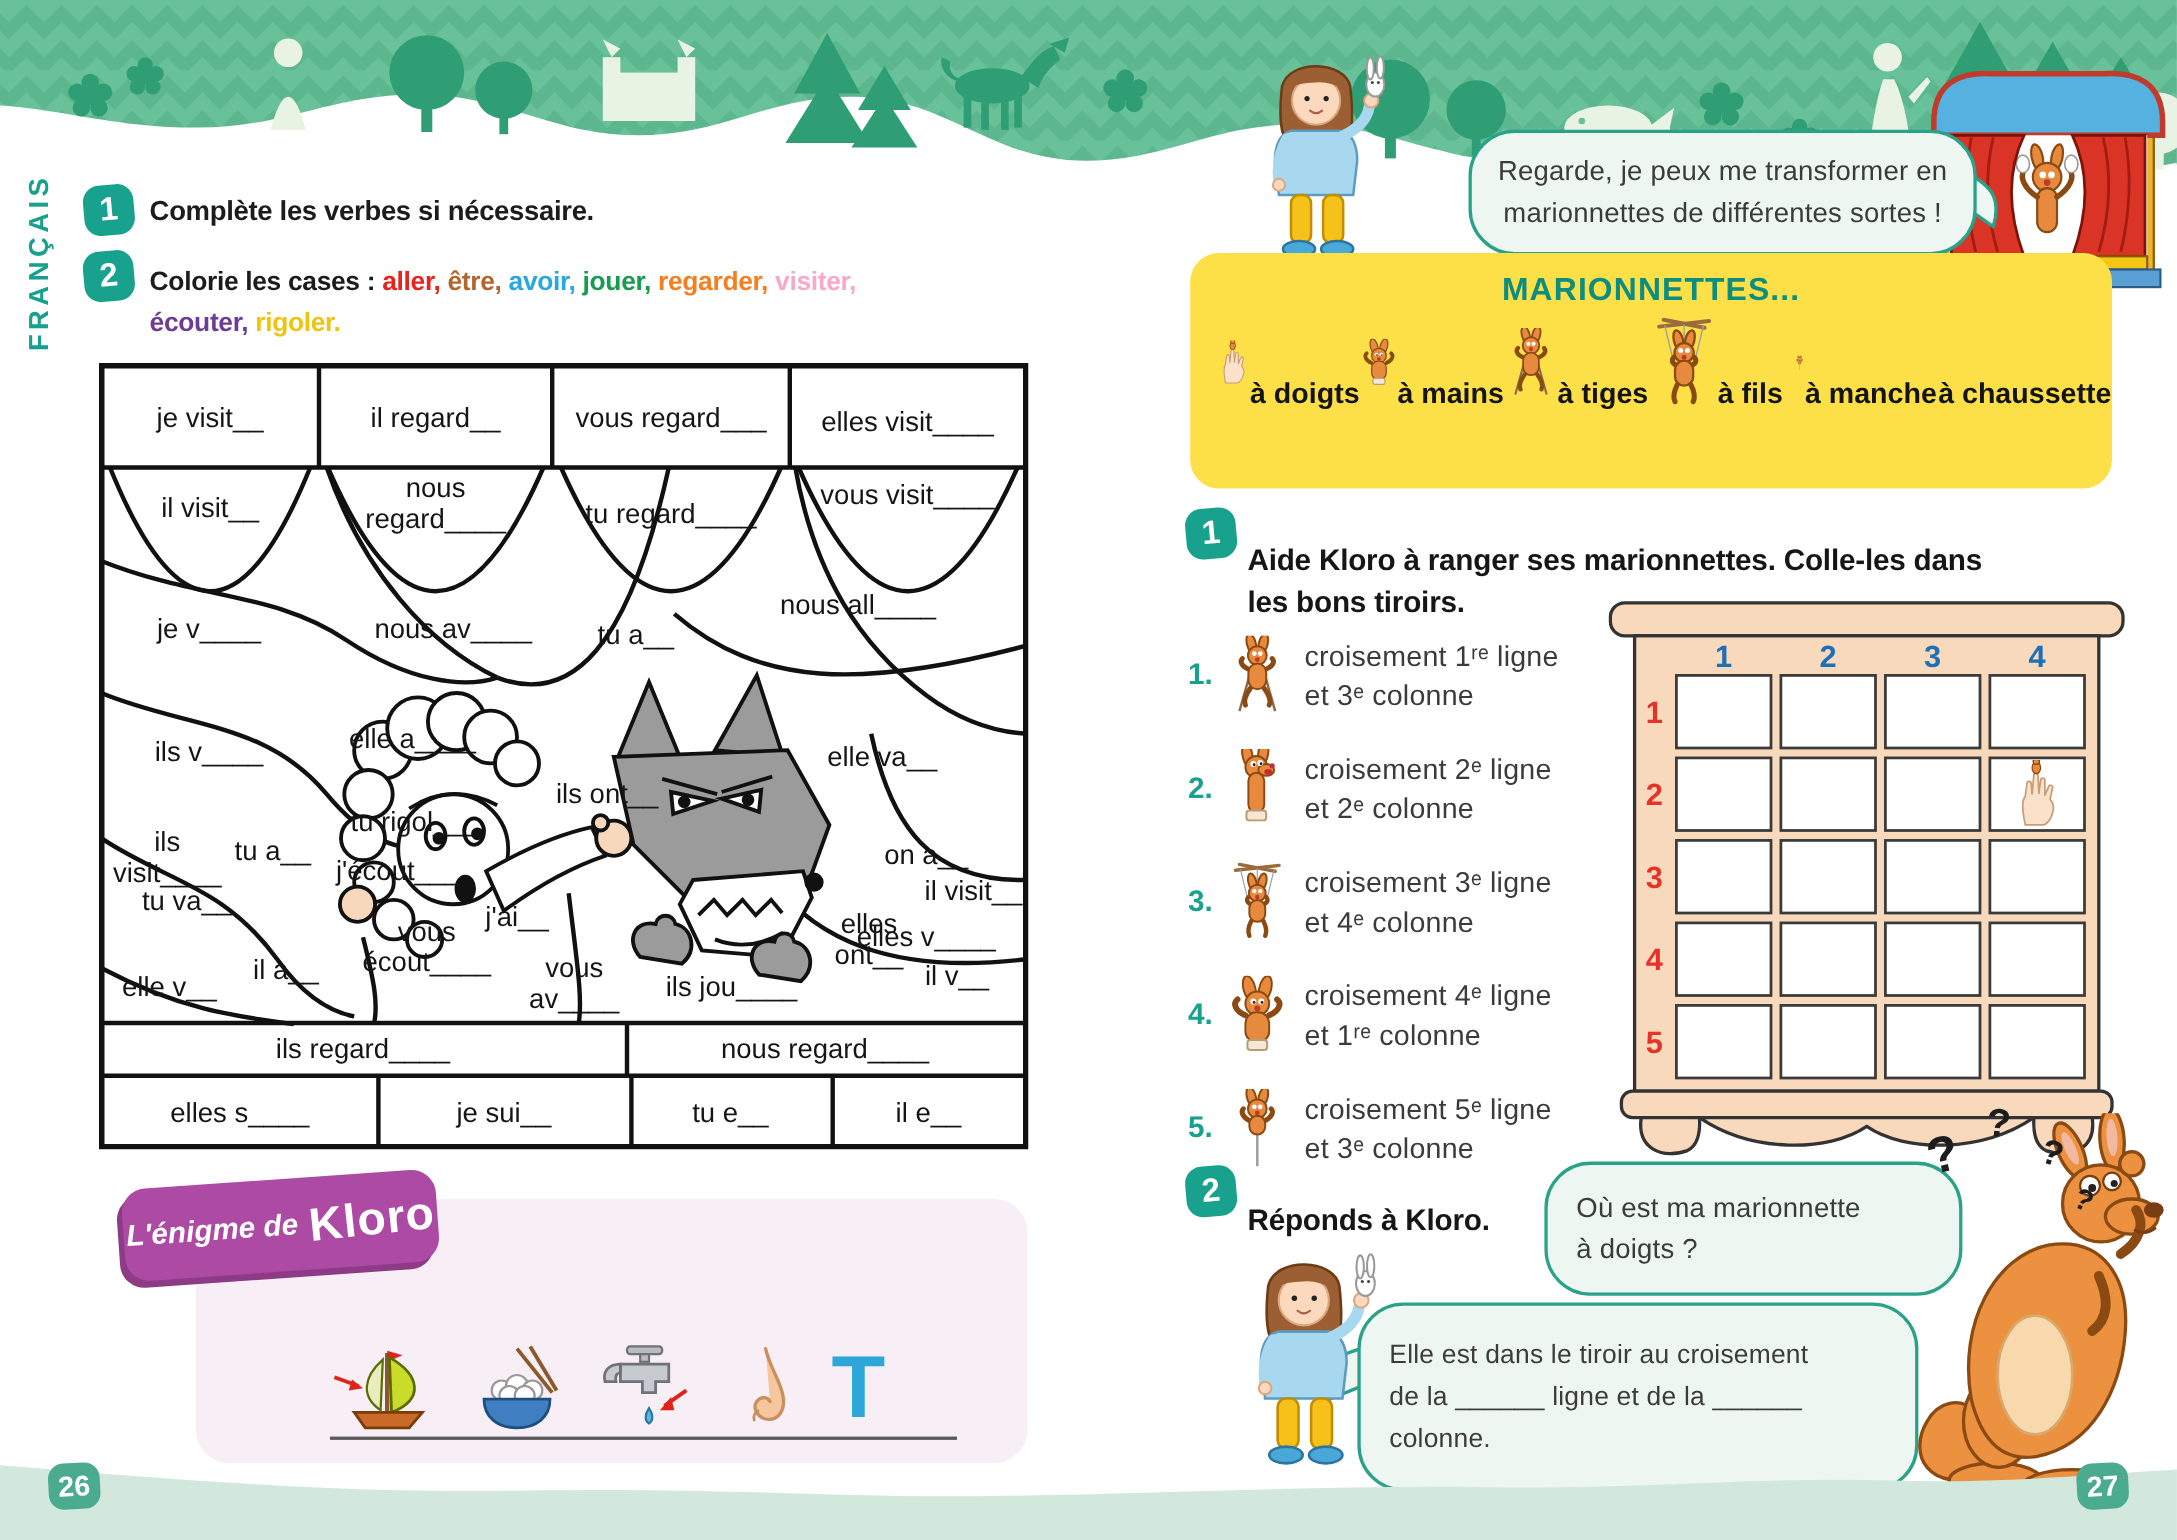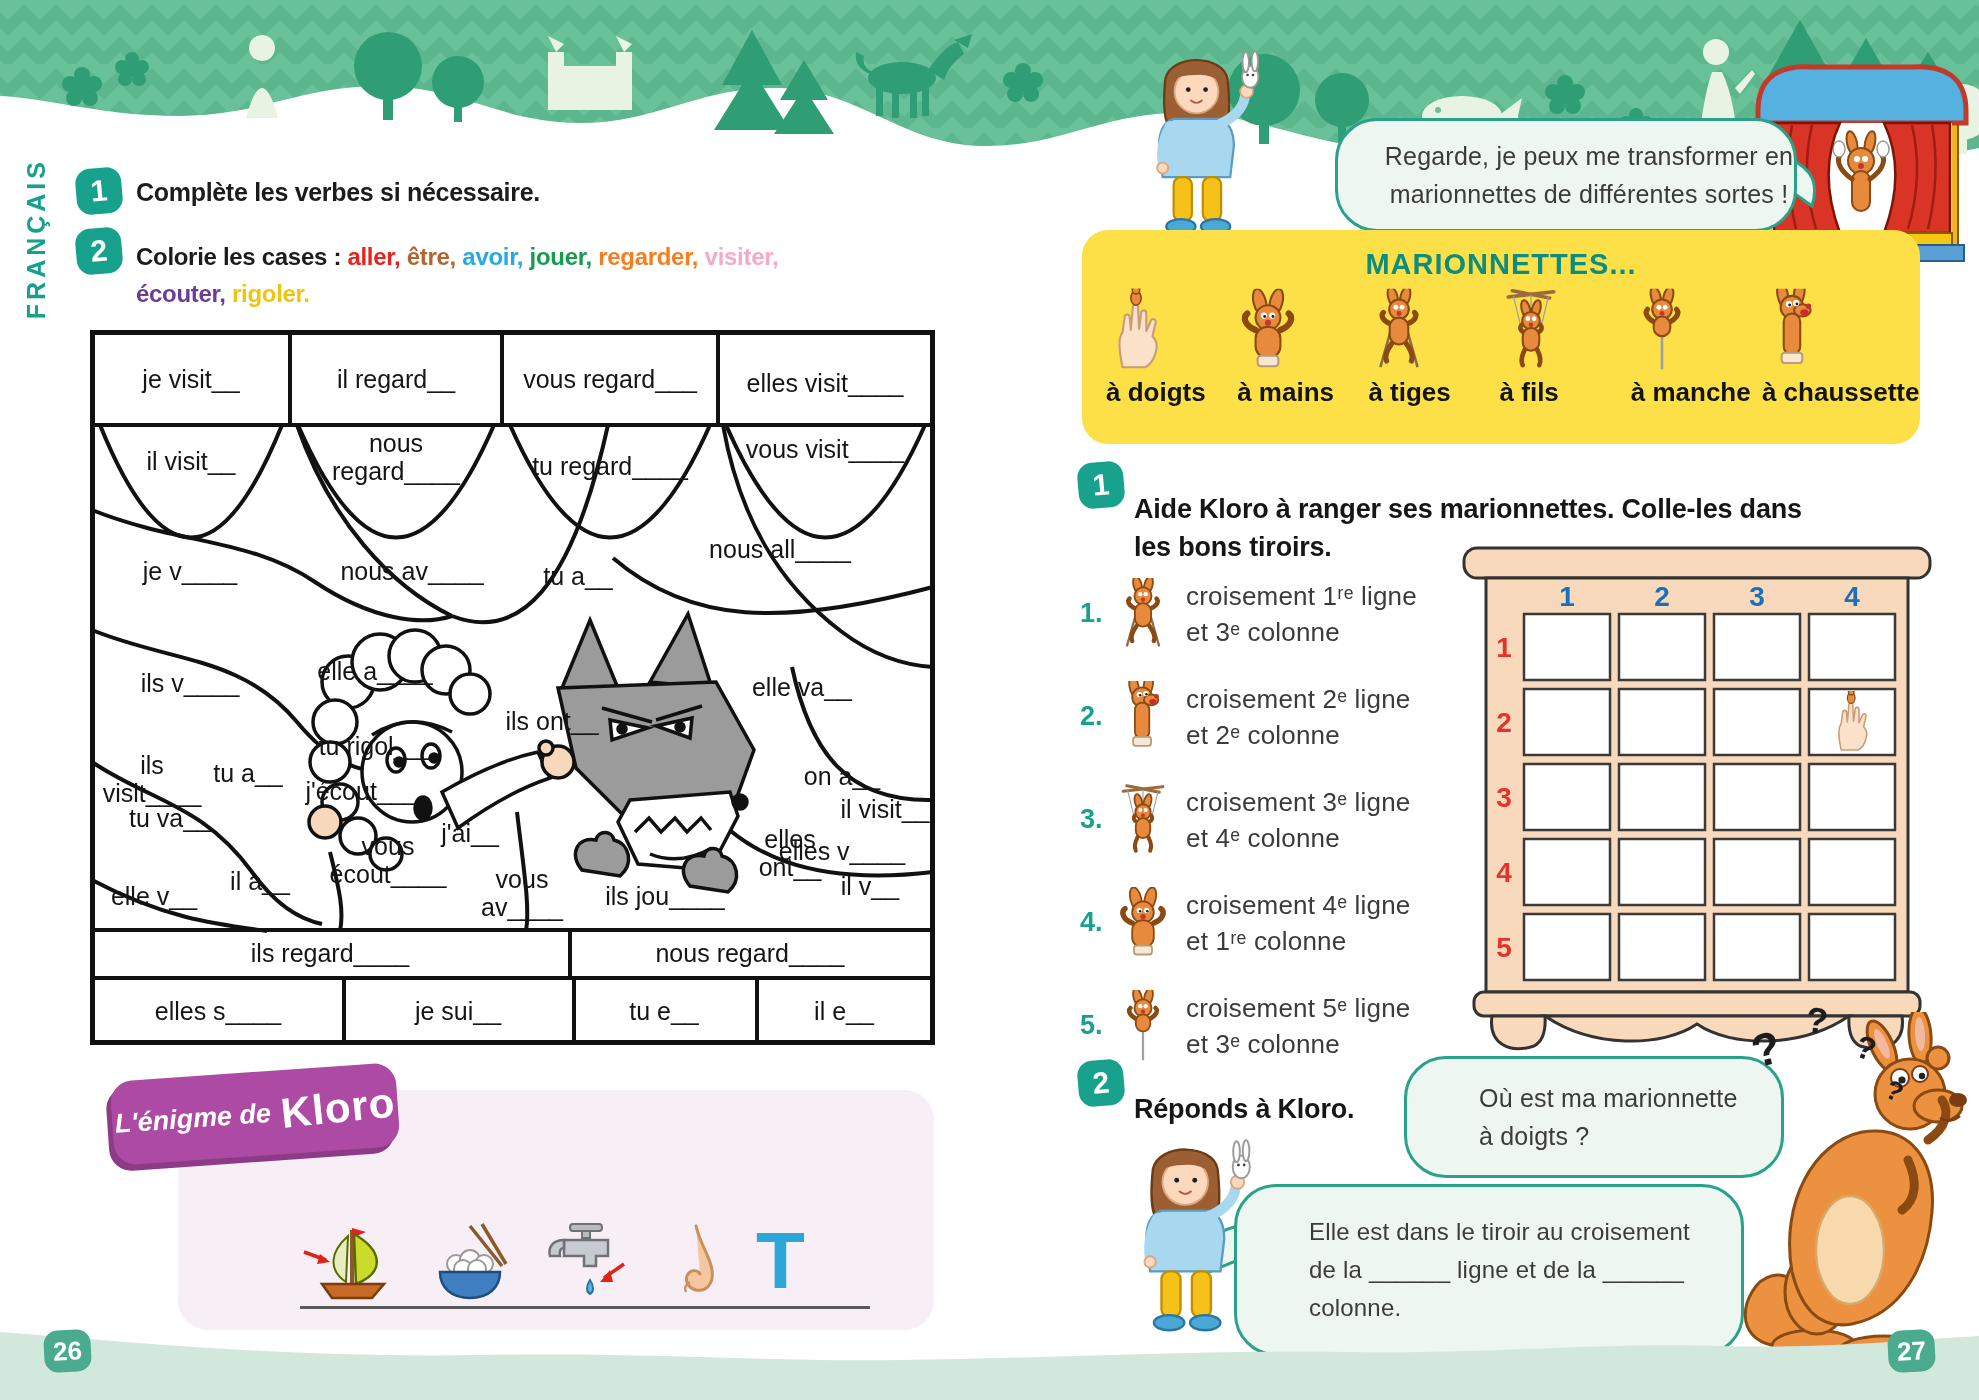"Regarde, je peux me transformer" .bubble .bl { padding-left: 46px -> none }
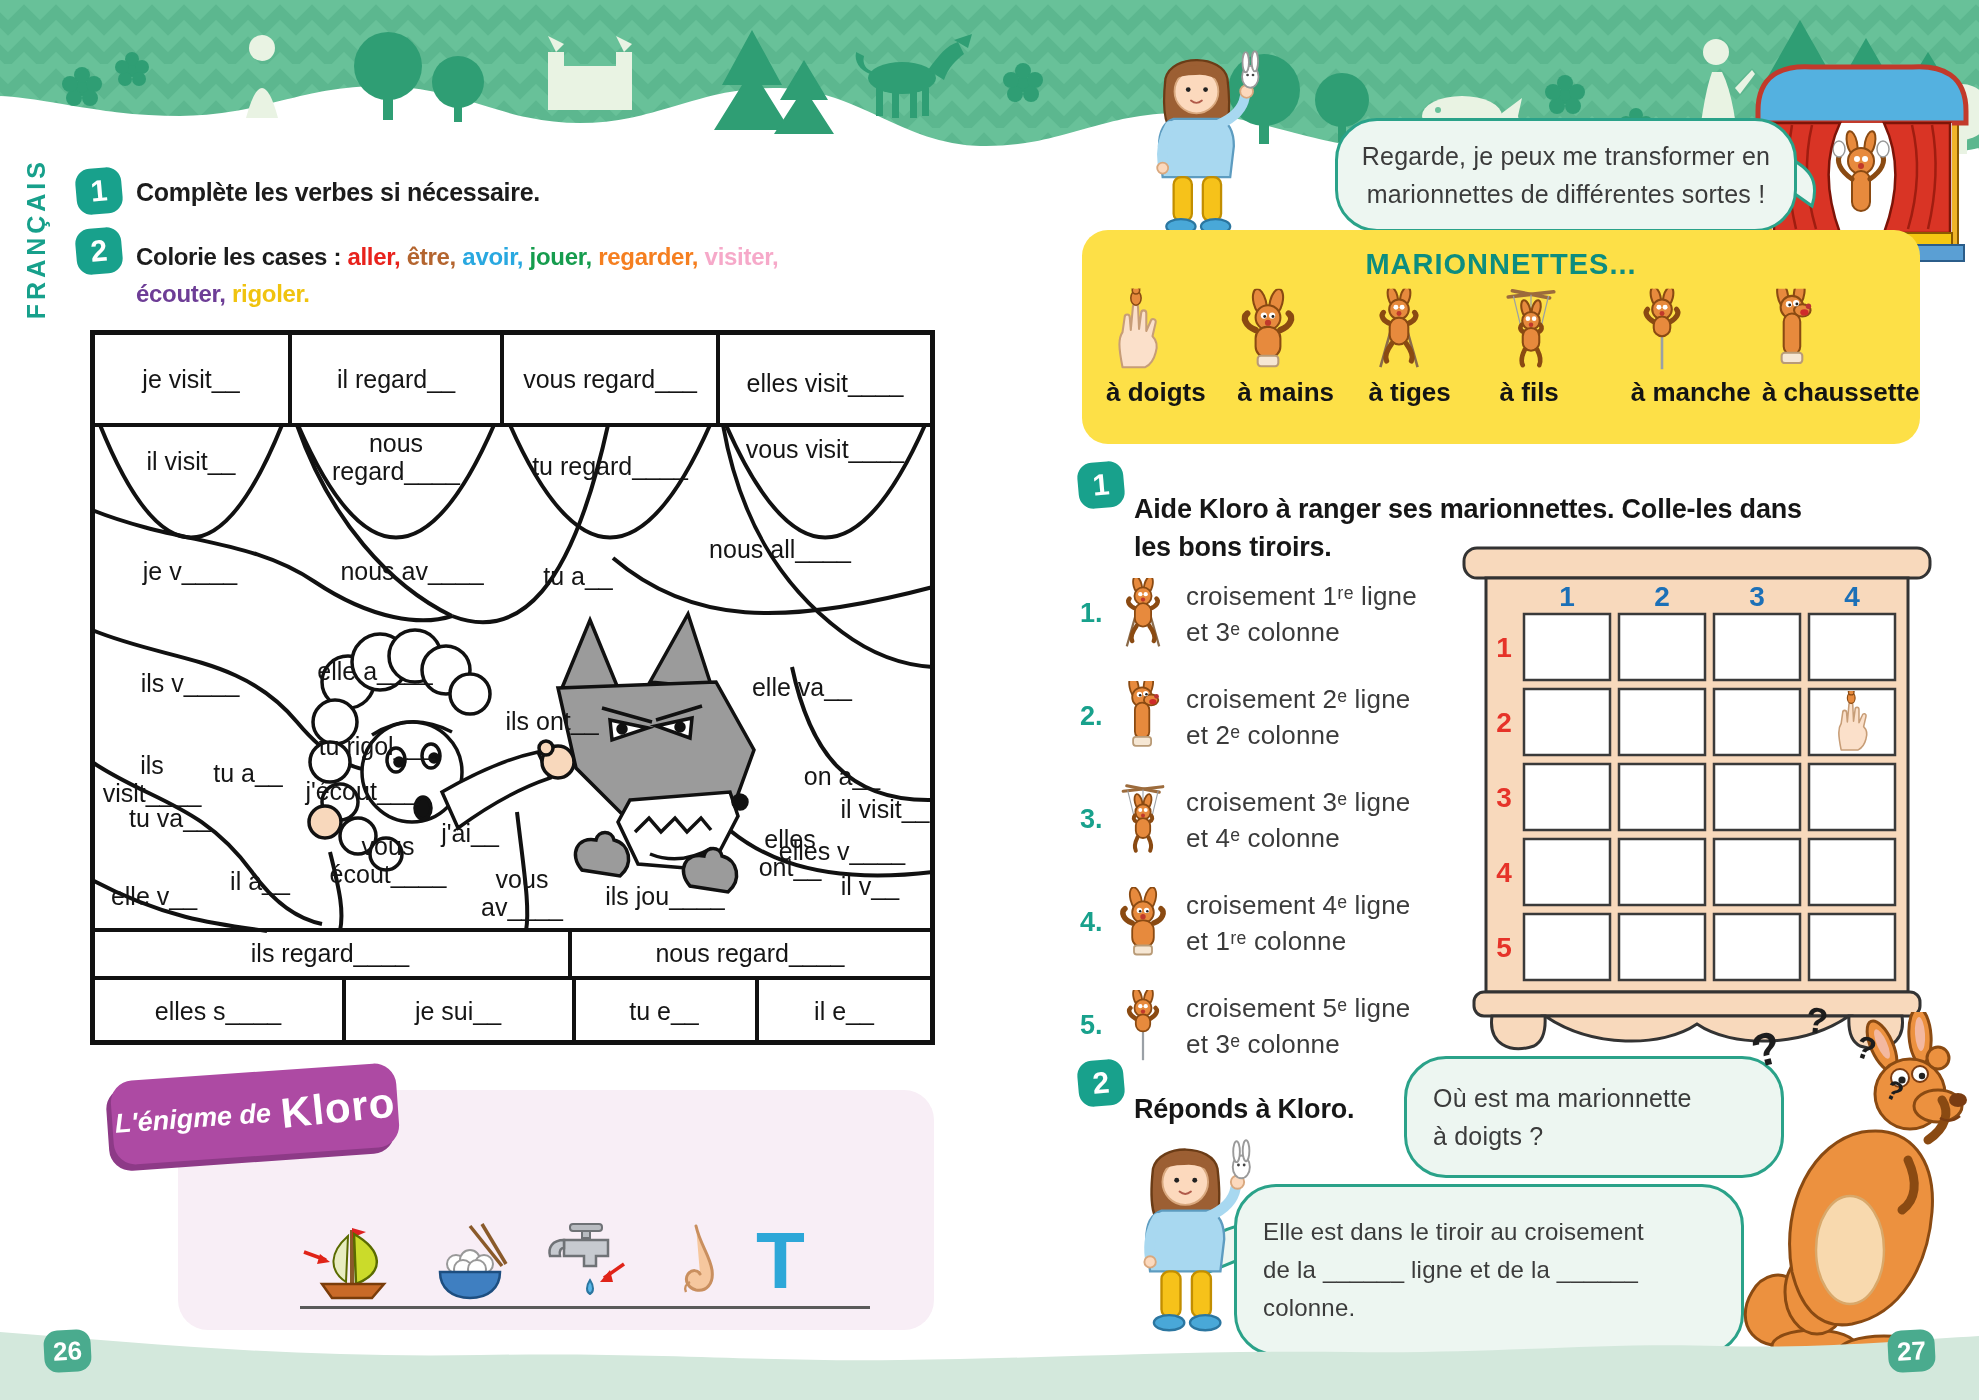"à doigts" .mtype { align-items: flex-start -> flex-end; flex-direction: column -> row }
